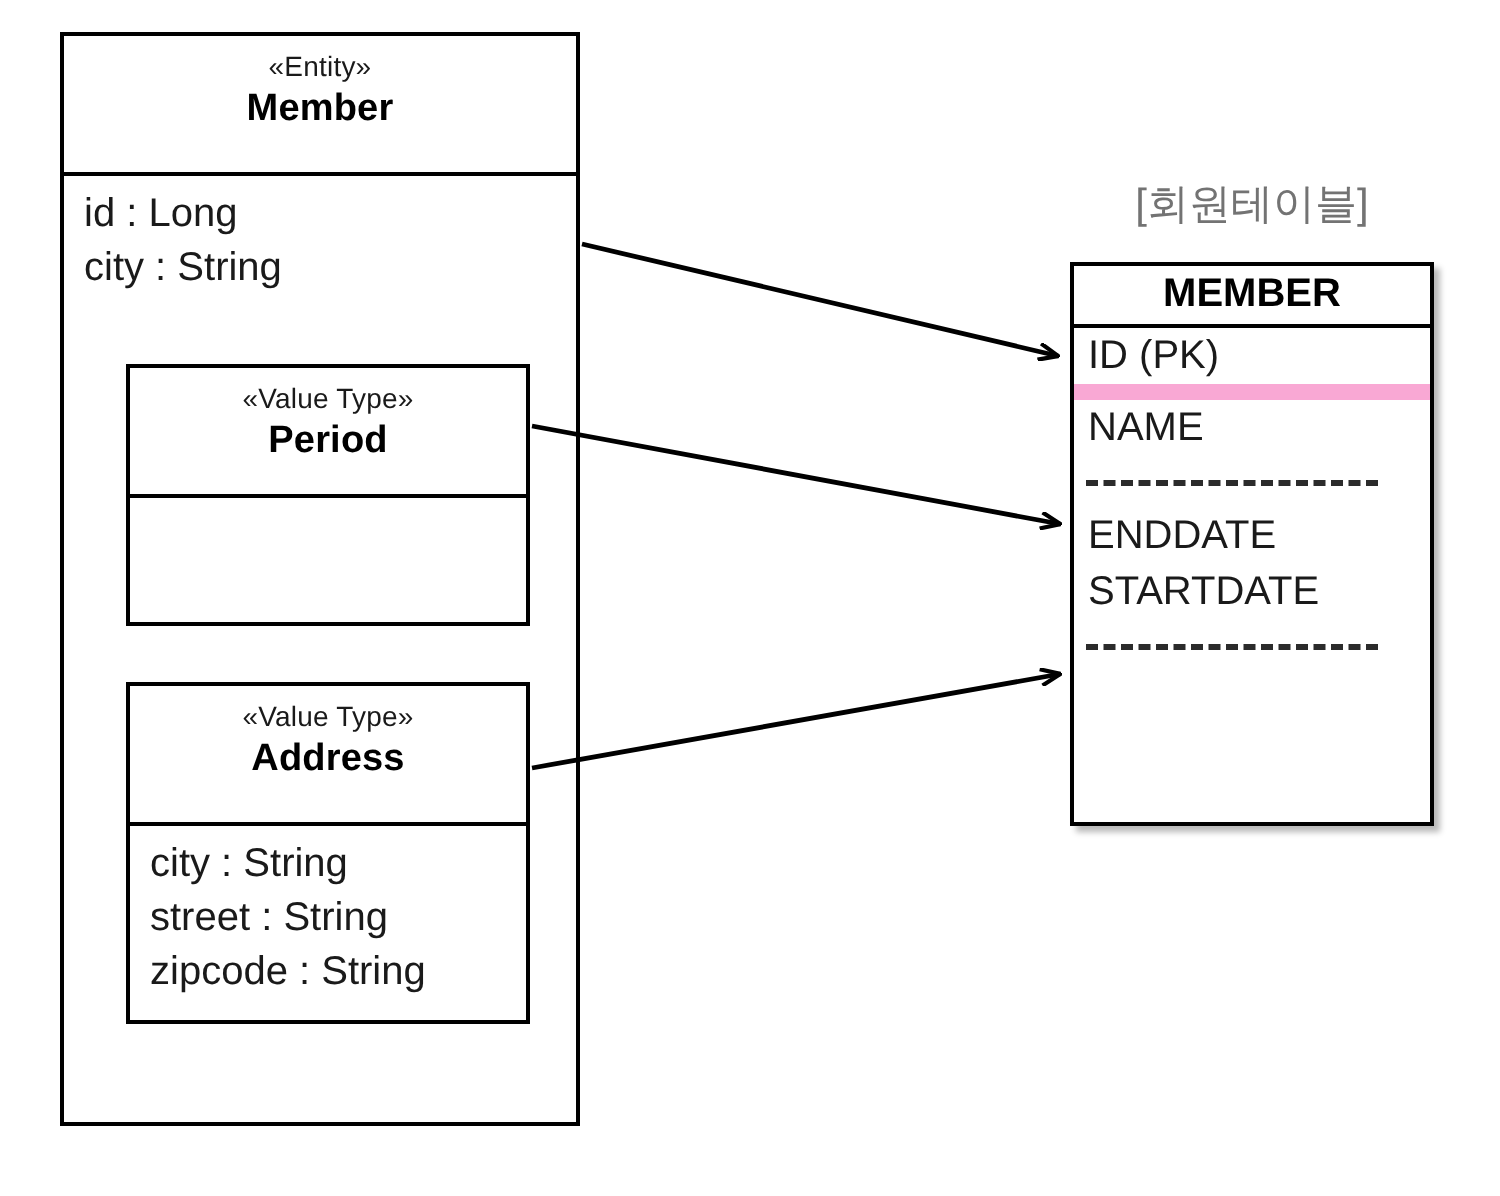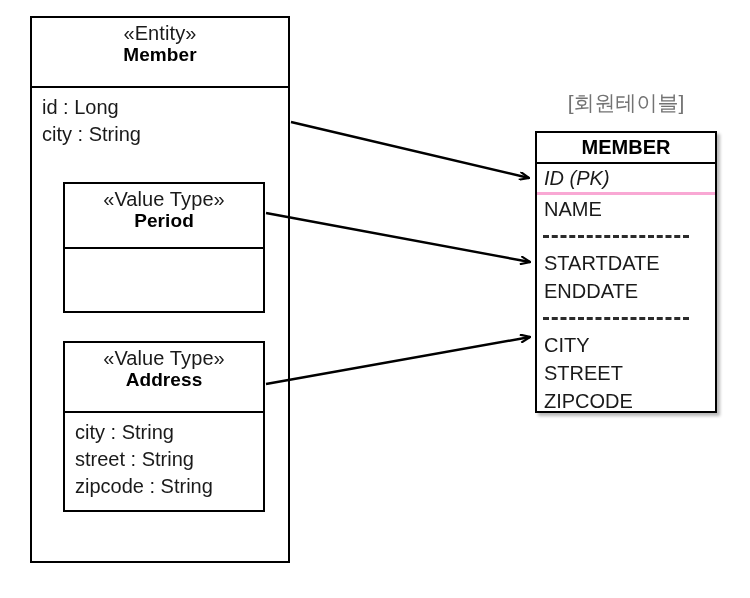"«Entity»" .stereotype { font-size: 20px -> 14px }
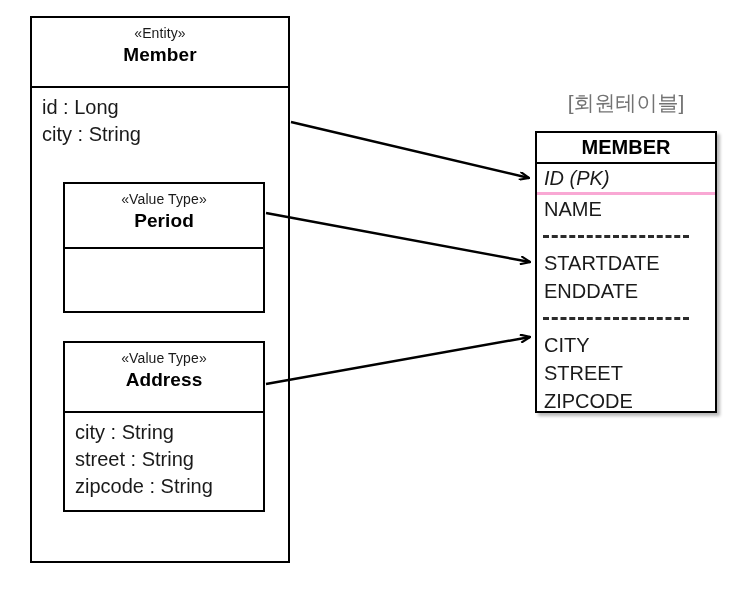"ID (PK)" .tbl-group.ruled { border-bottom: 3px solid #f9a8d4 -> 8px solid #f9a8d4; font-style: italic -> none }
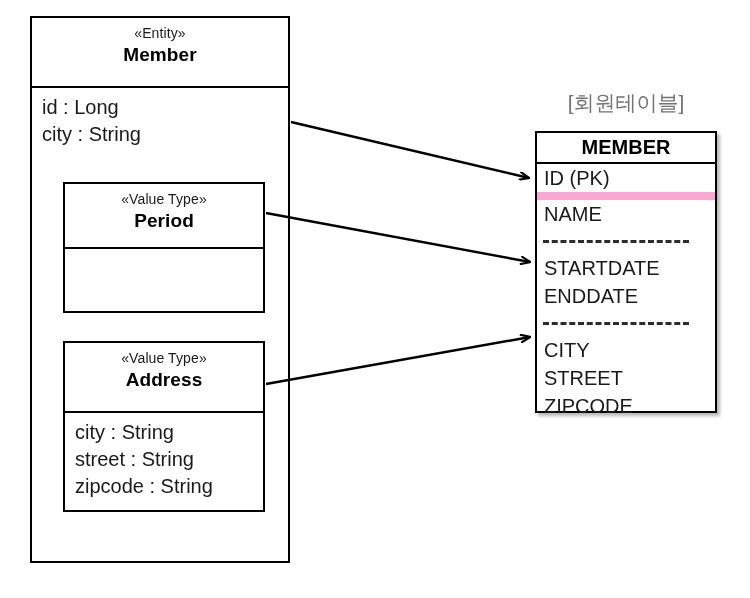"STARTDATE" span.tbl-col { order: before "ENDDATE" -> after "ENDDATE" }
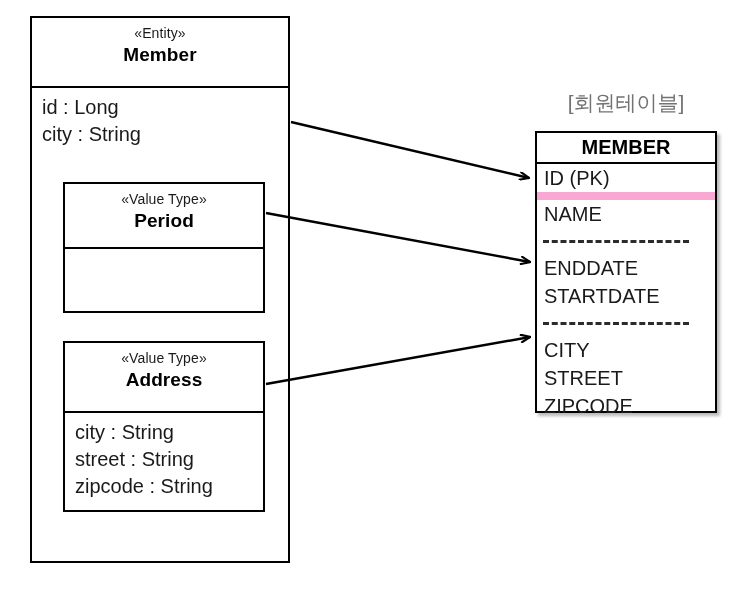"CITY" div.tbl-group { html: <div> <span>CITY</span> <span>STREET</span> <span>ZIPCODE</span> </div> -> none }
